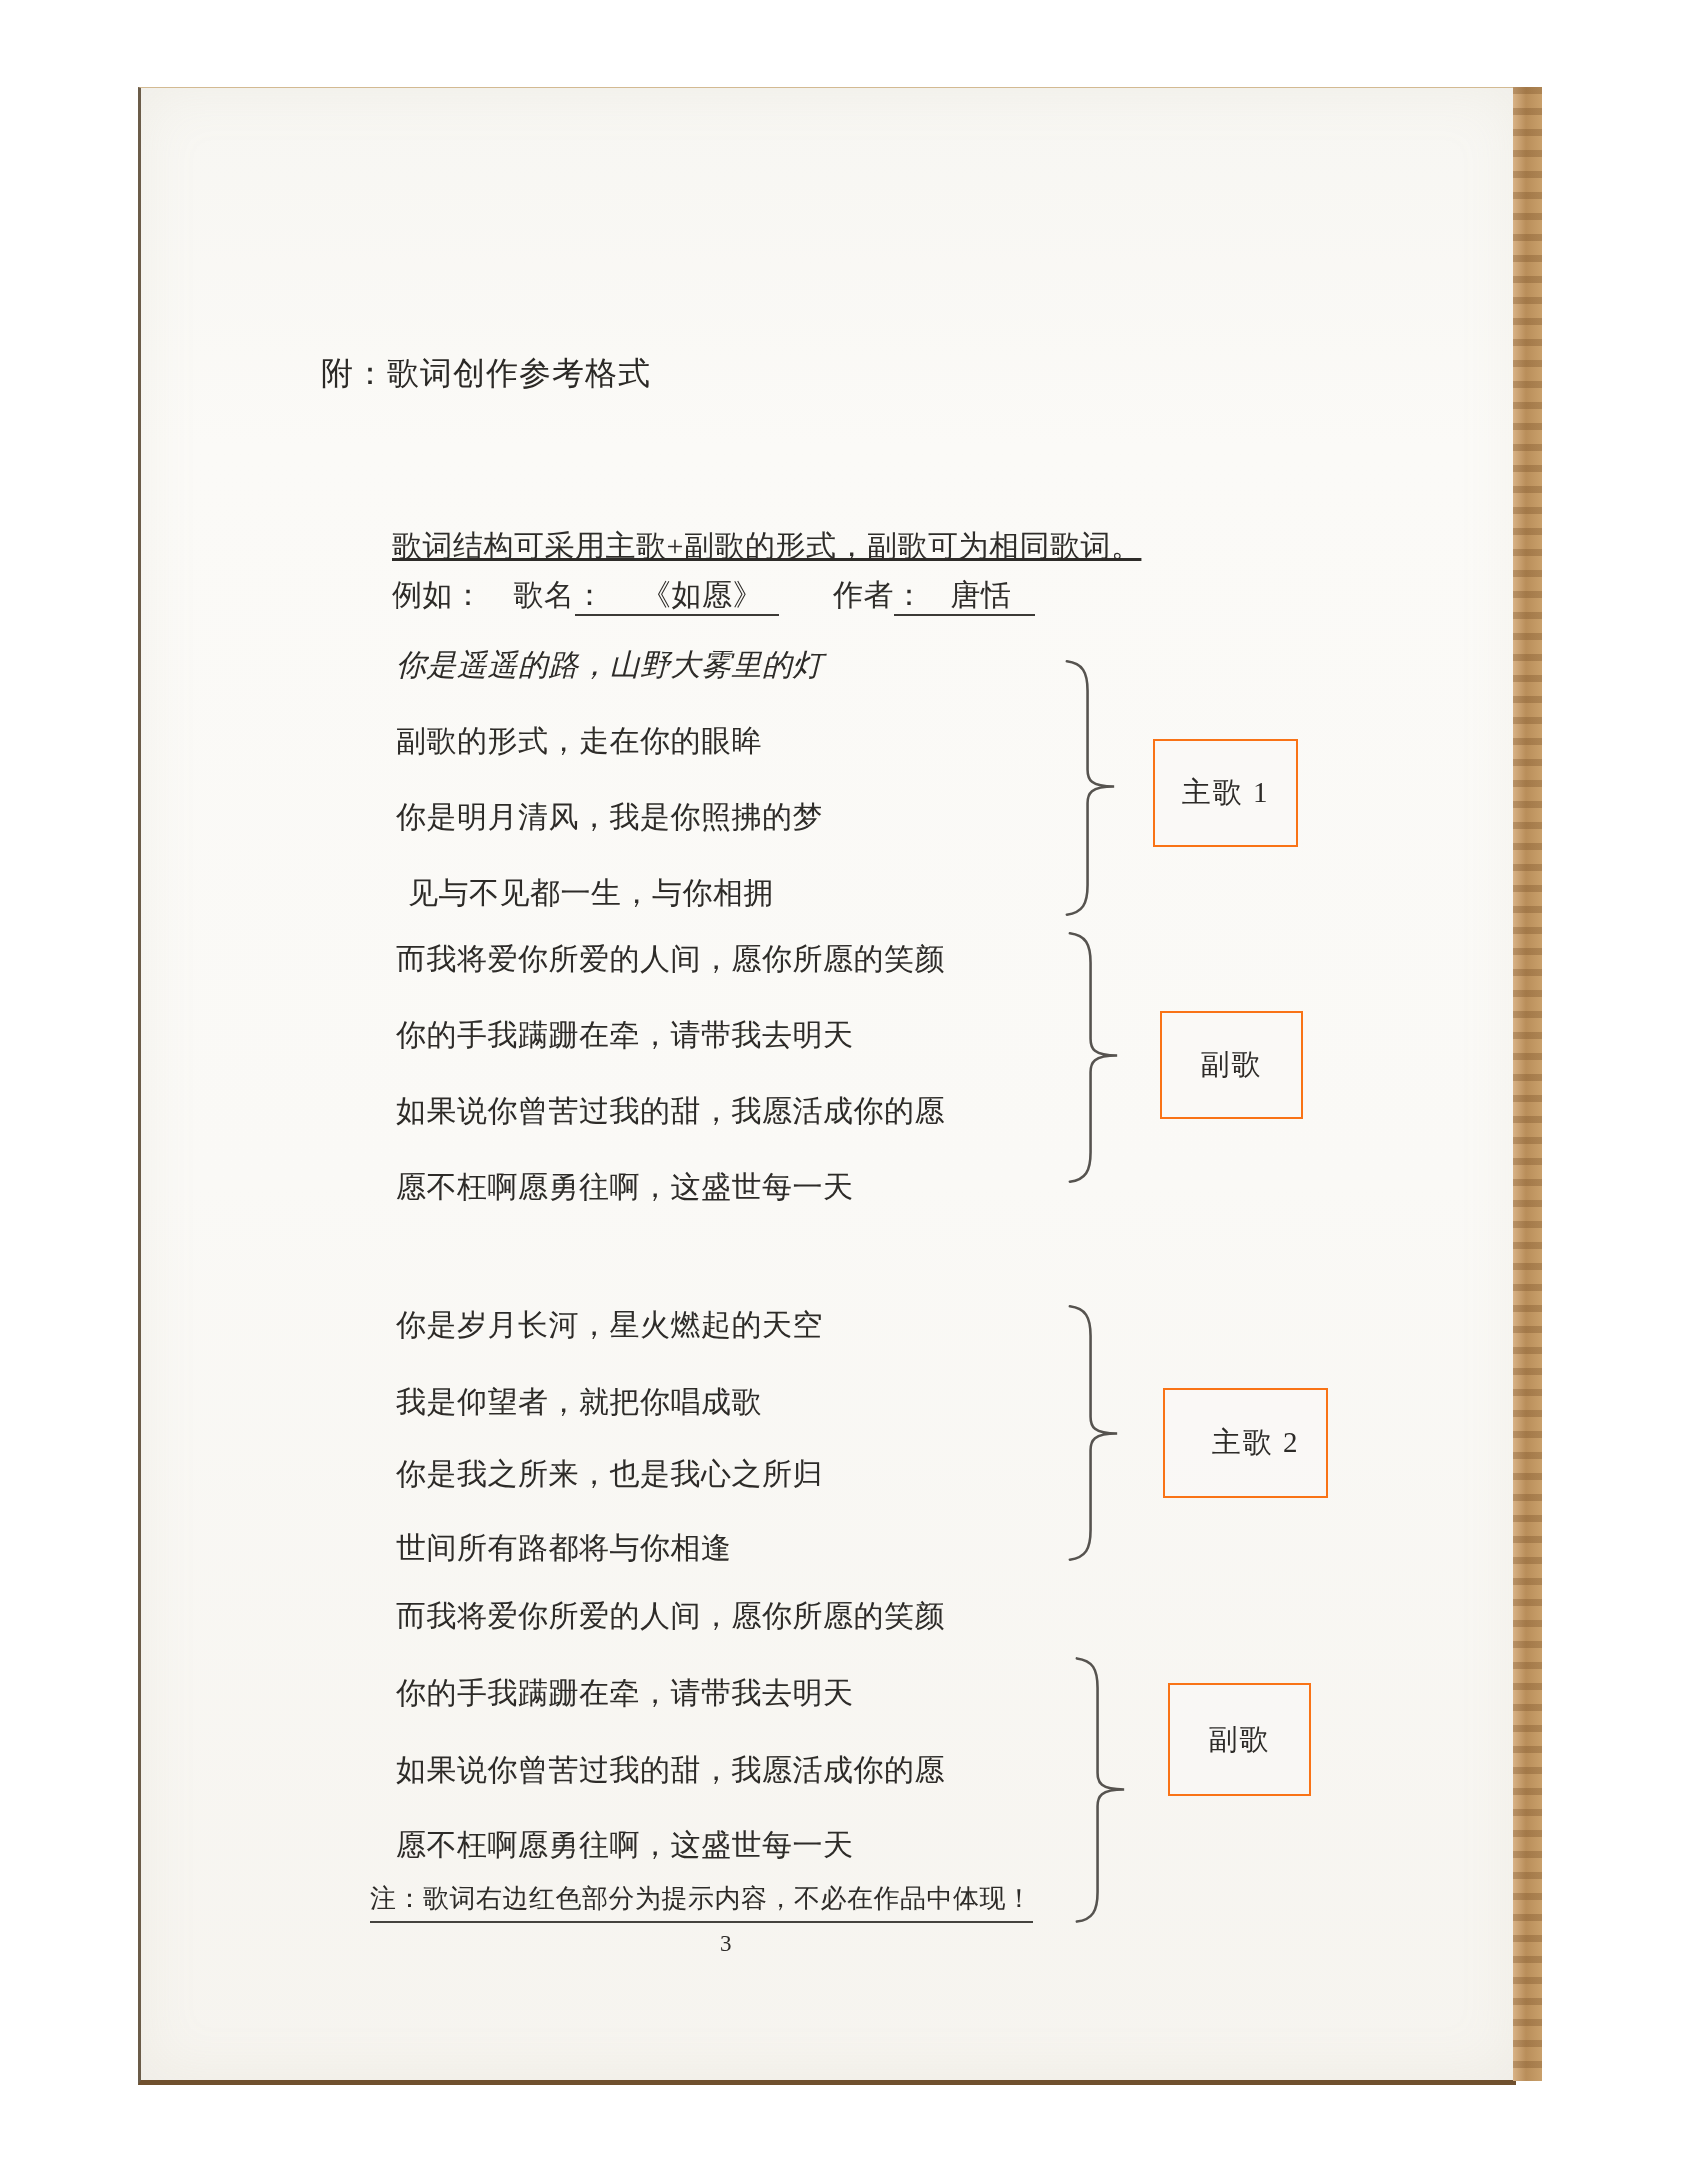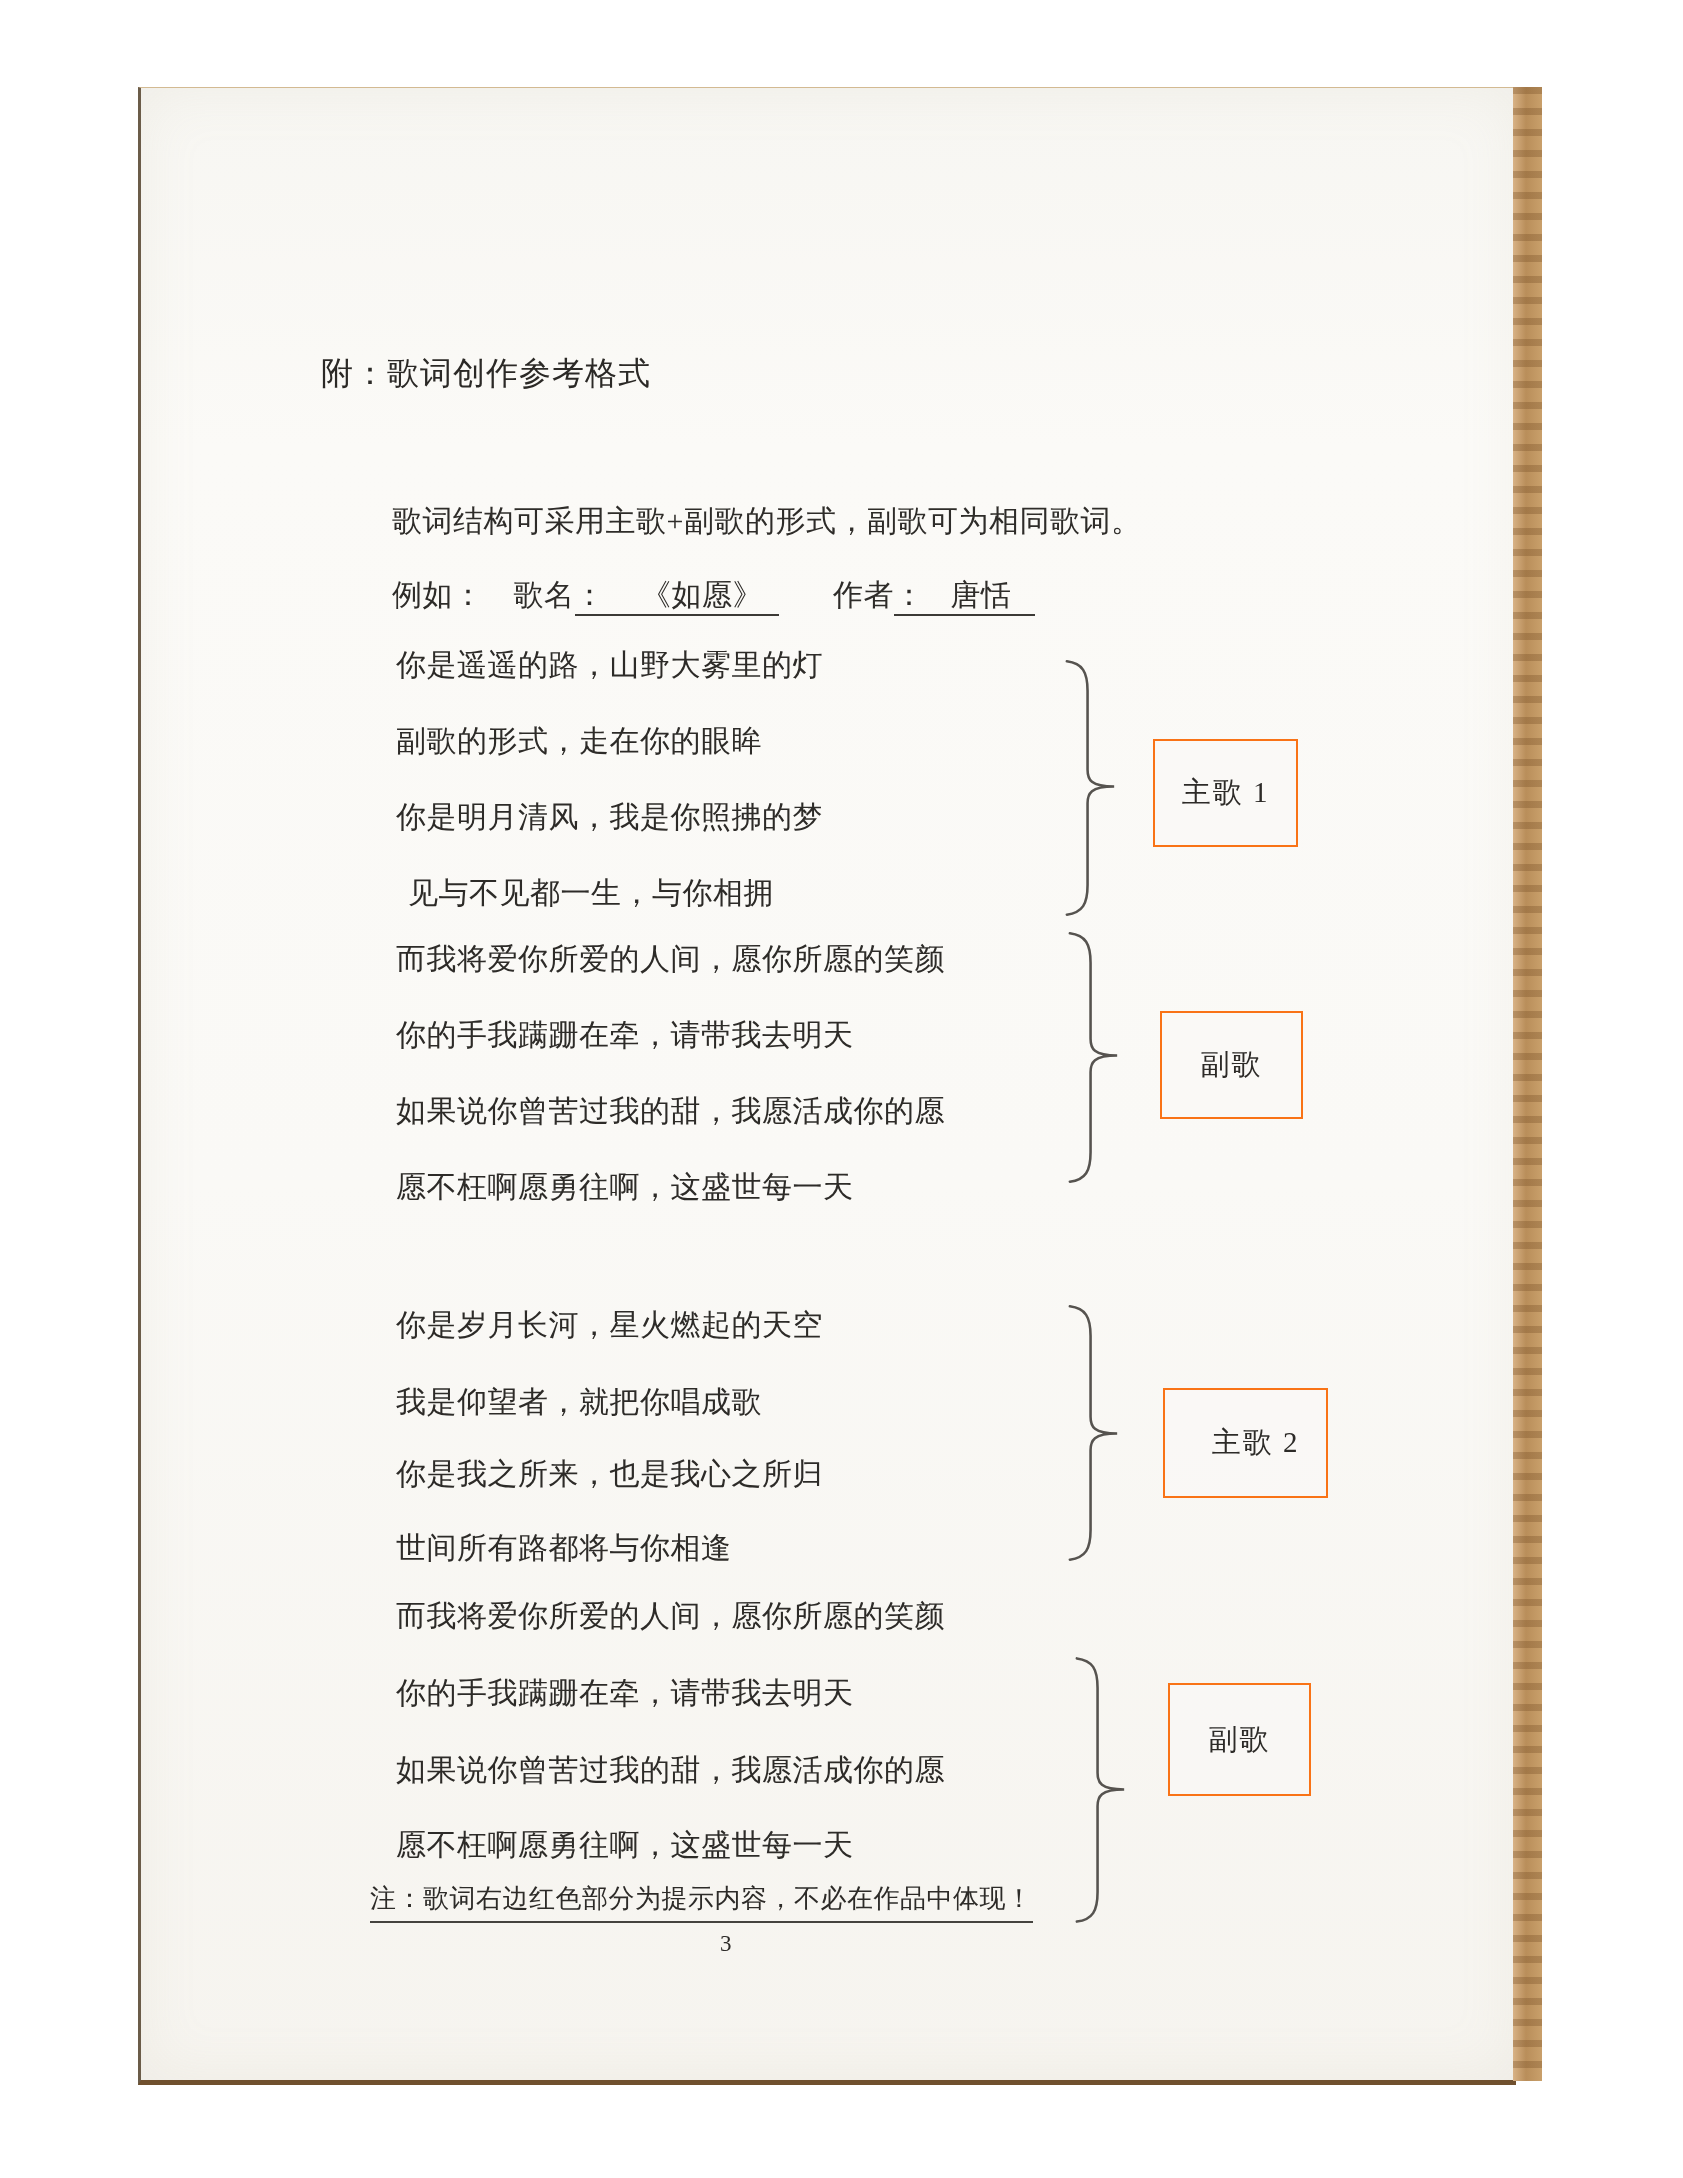"歌词结构可采用主歌+副歌的形式，副歌可为相同歌词。" div.t { text-decoration: none -> underline; top: 501px -> 526px }
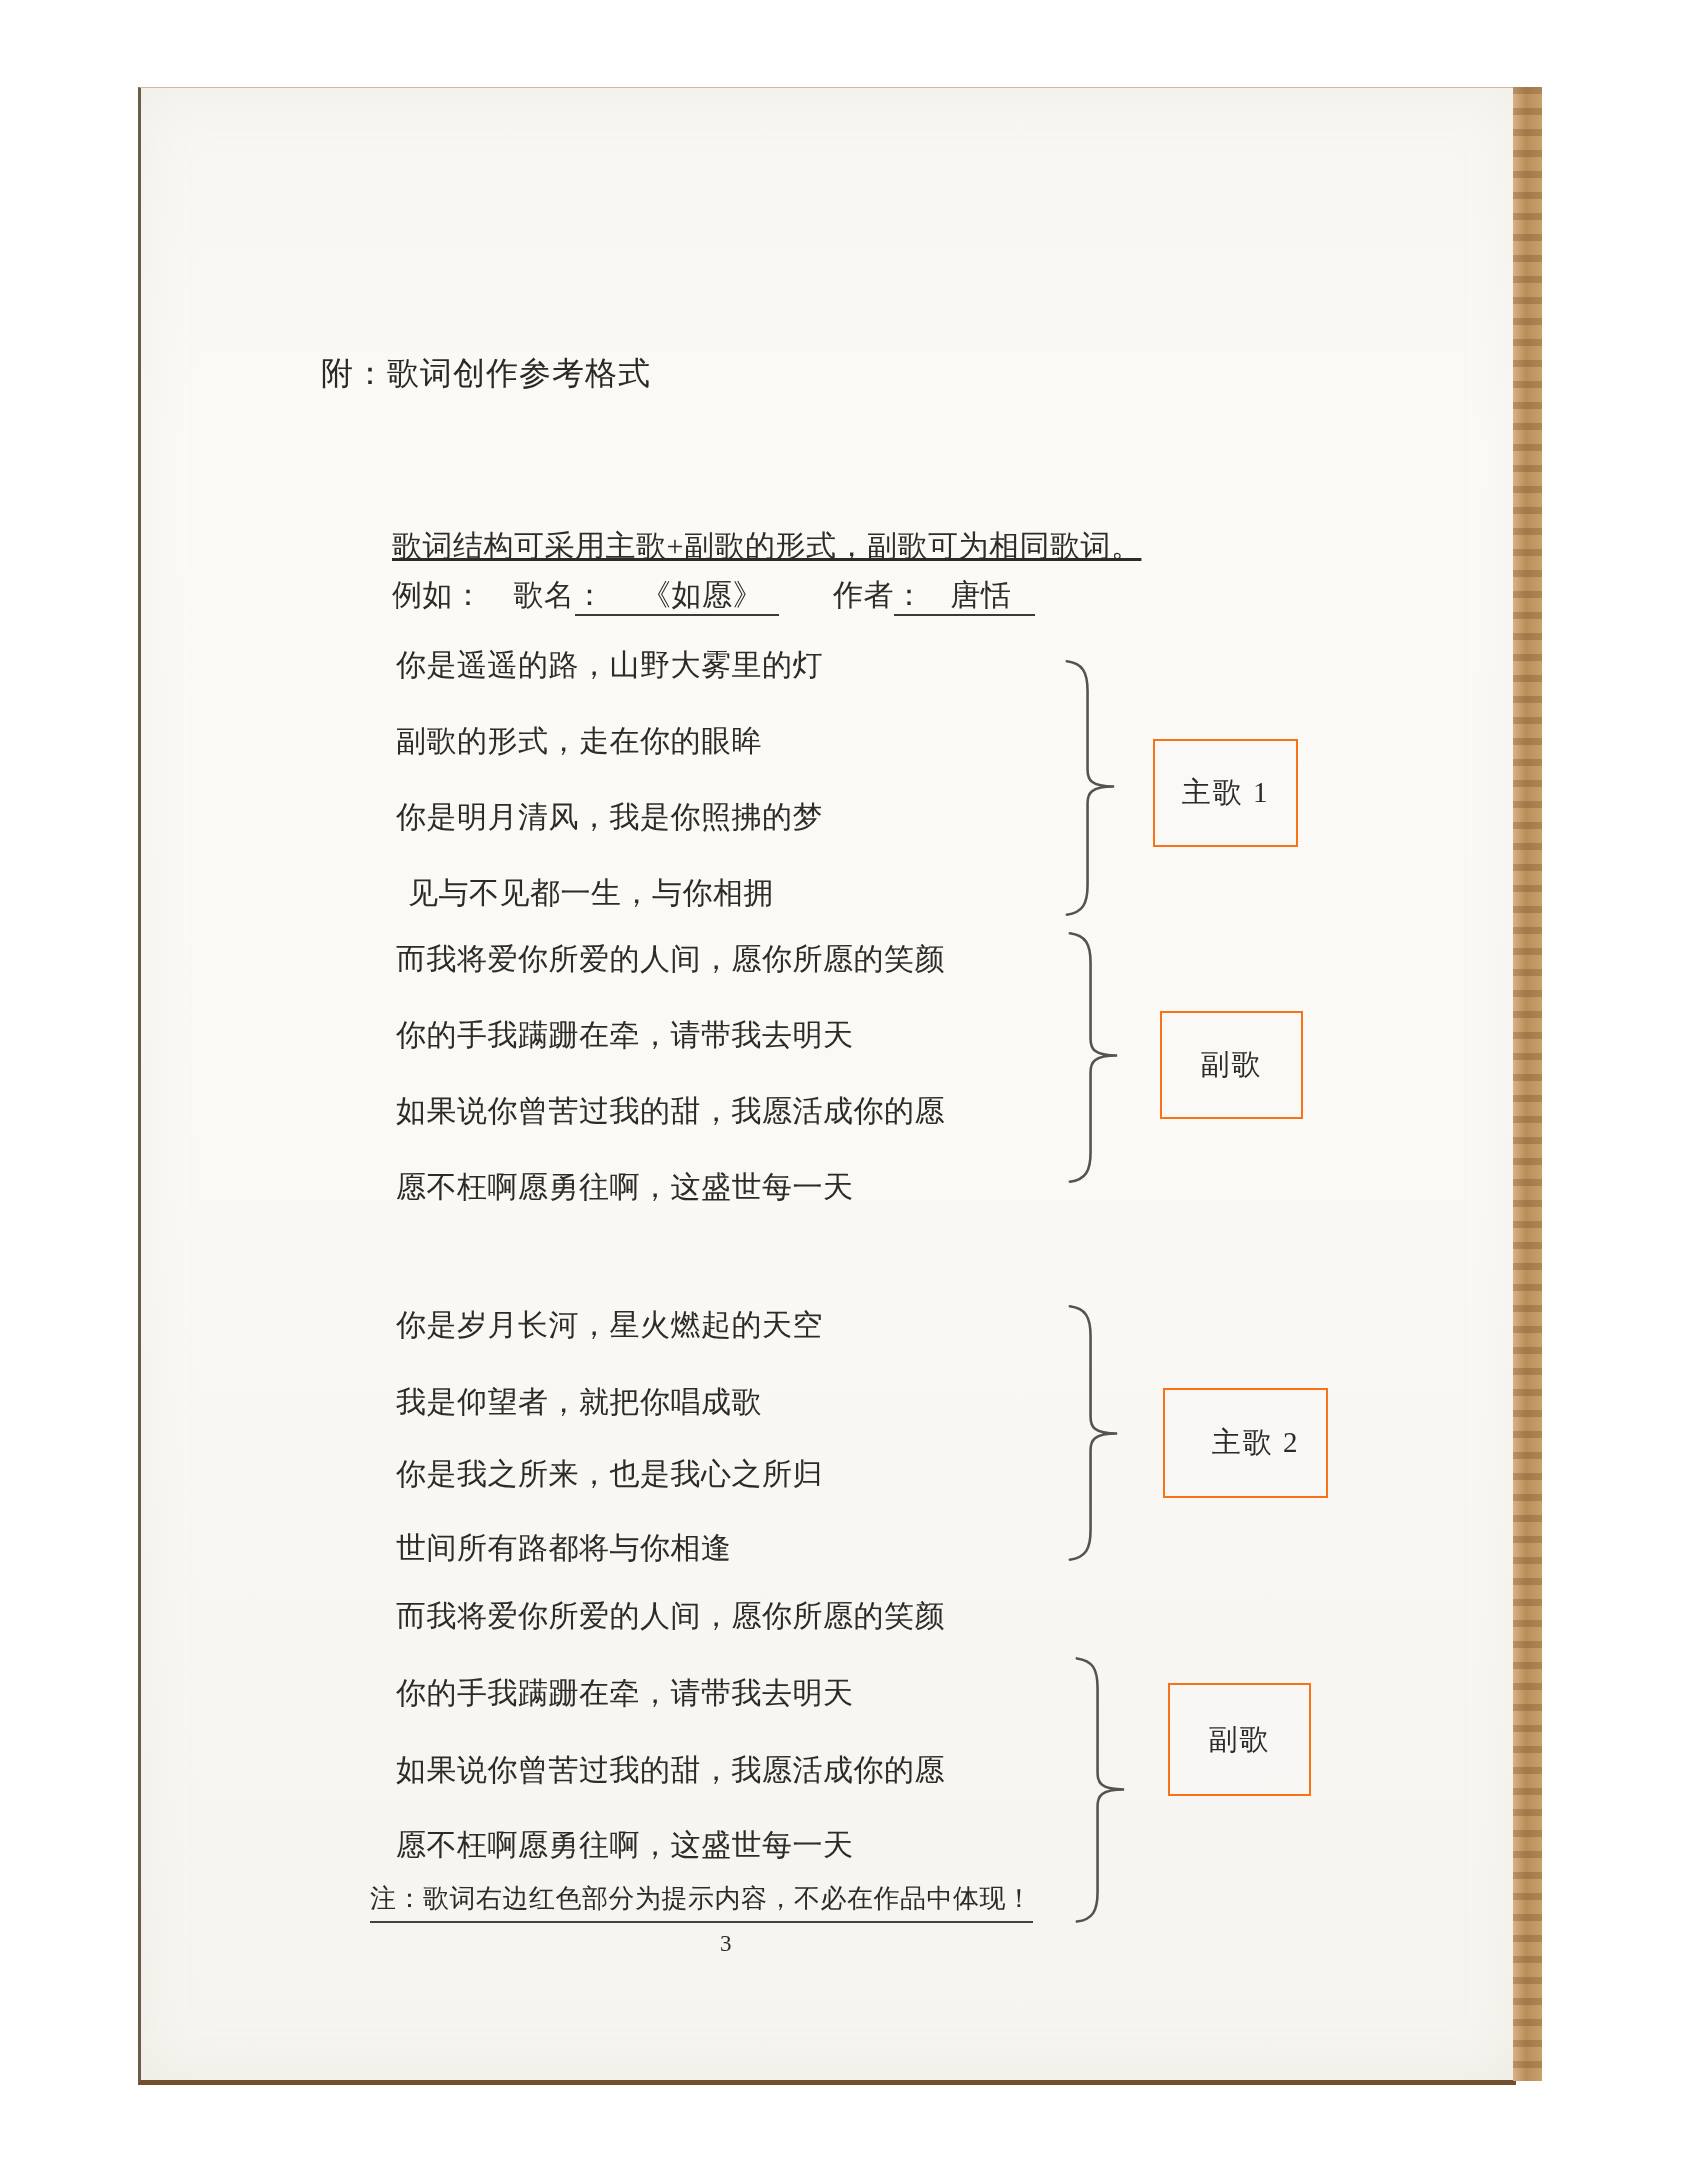"你是遥遥的路，山野大雾里的灯" div.t { font-style: none -> italic }
